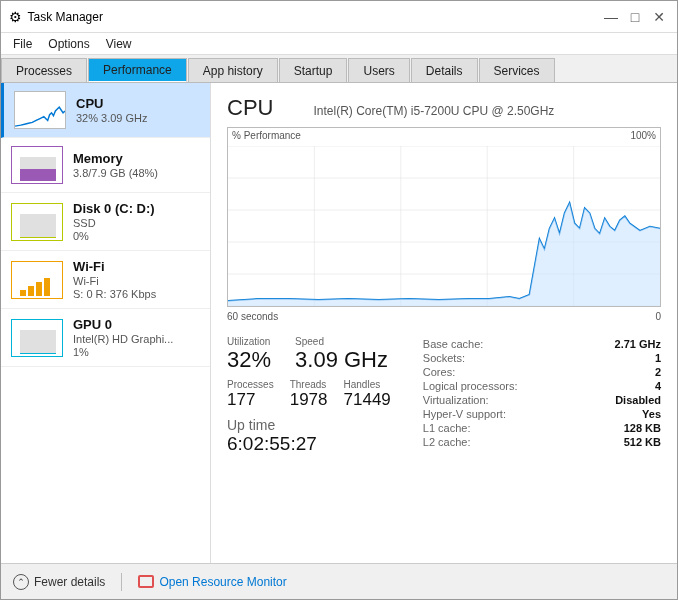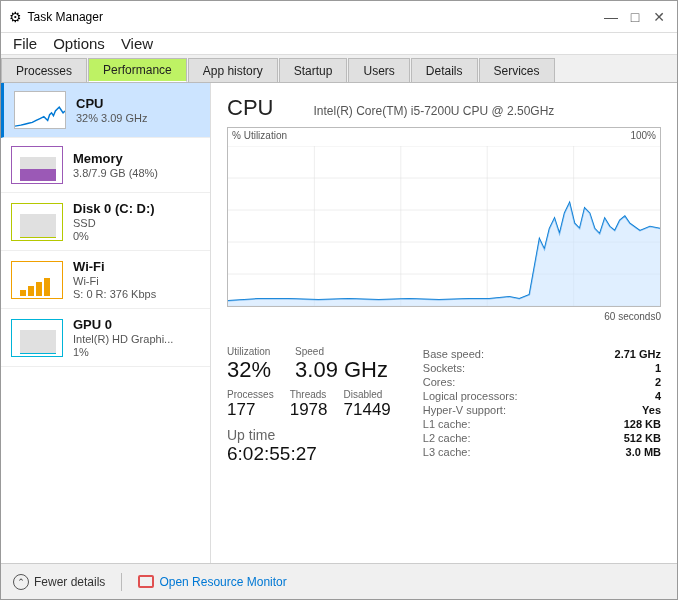"File" .menu-item { font-size: 15px -> 12px }
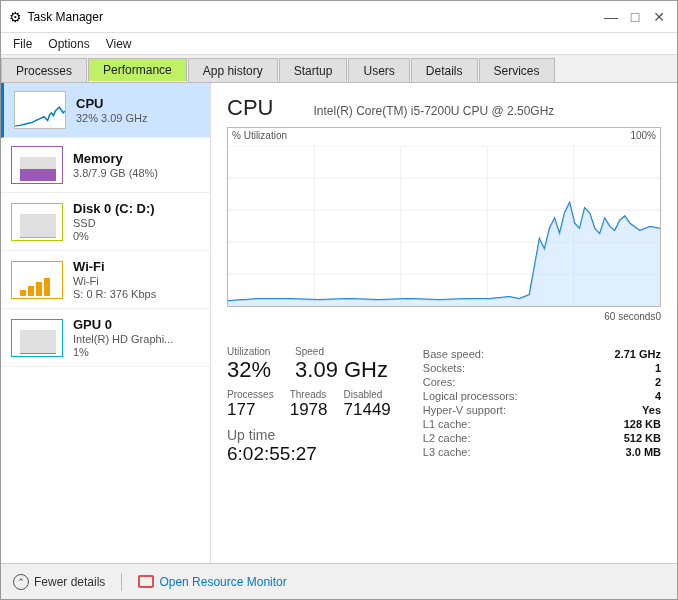"Performance" .tab.active { background: #bef264 -> #0ea5e9 }
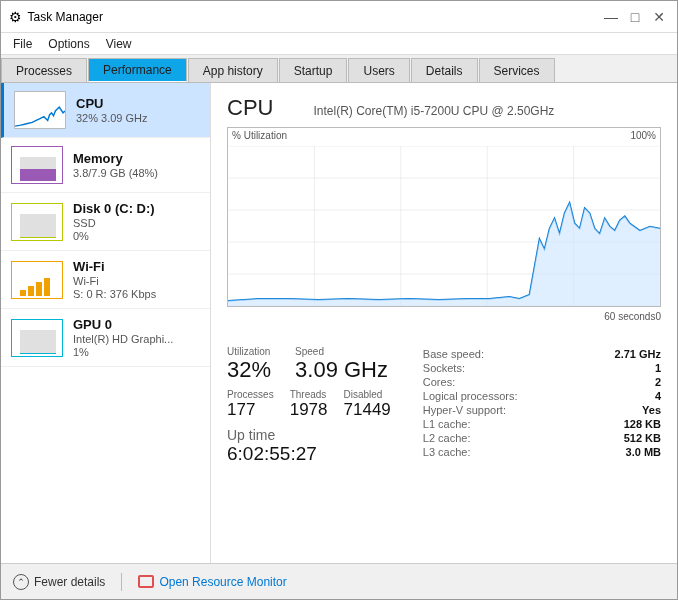"% Utilization" span.chart-label-top { text: Utilization -> Performance }
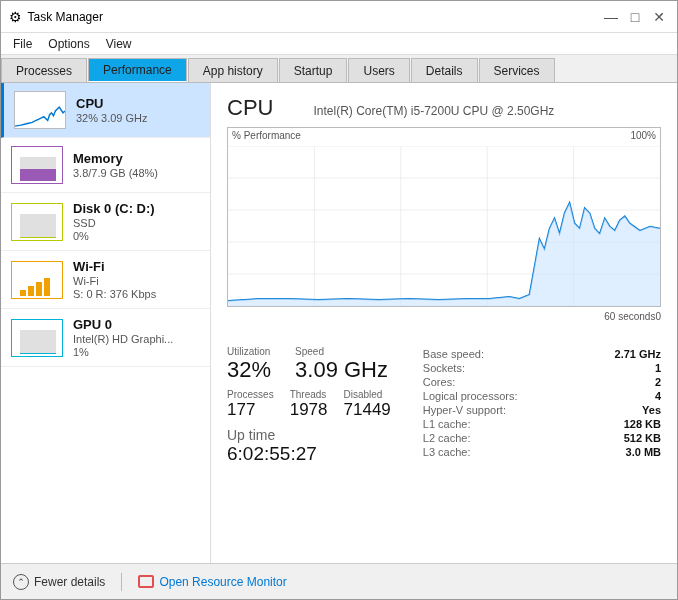"60 seconds" .chart-bottom { justify-content: flex-end -> space-between; margin-bottom: 24px -> 14px }
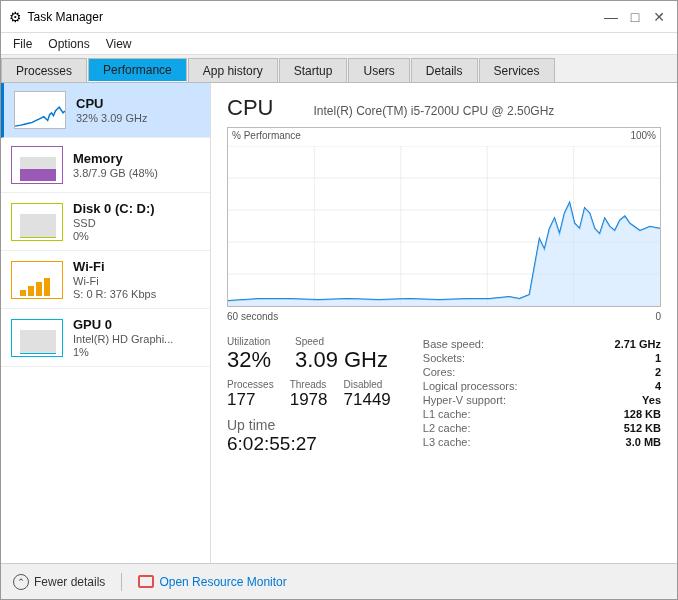"Base speed:" span.info-label { text: speed -> cache }
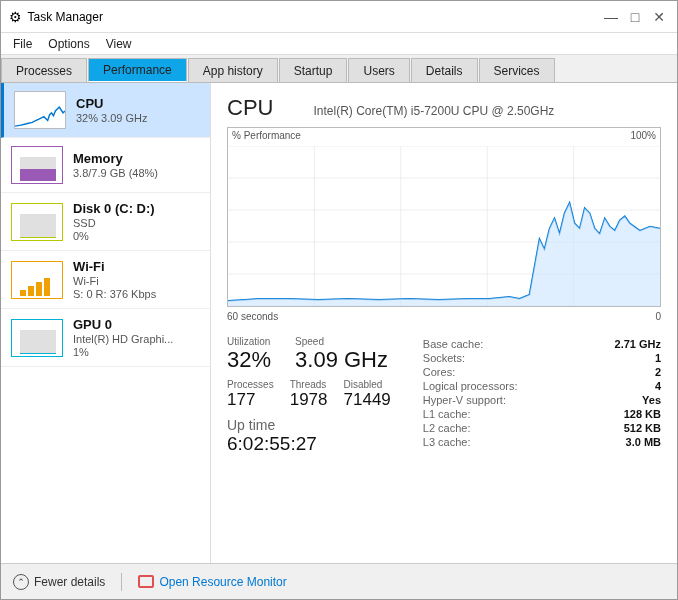"Disabled" span.stat-label { text: Disabled -> Handles }
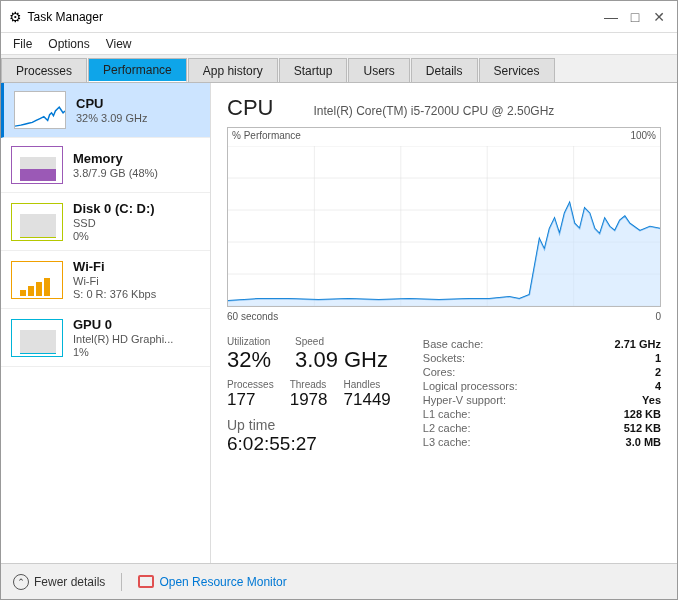"Virtualization:" div.info-row { html: none -> <div> <span>Virtualization:</span> <span>Disabled</span> </div> }
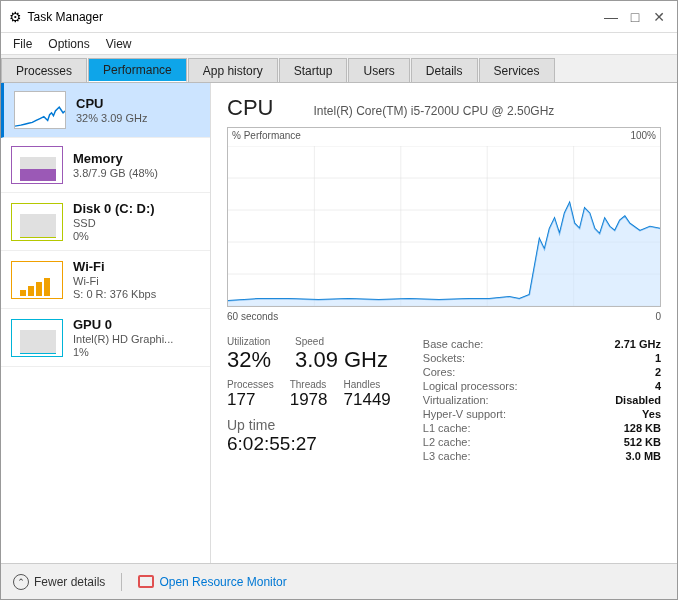"L3 cache:" div.info-row { html: <div> <span>L3 cache:</span> <span>3.0 MB</span> </div> -> none }
